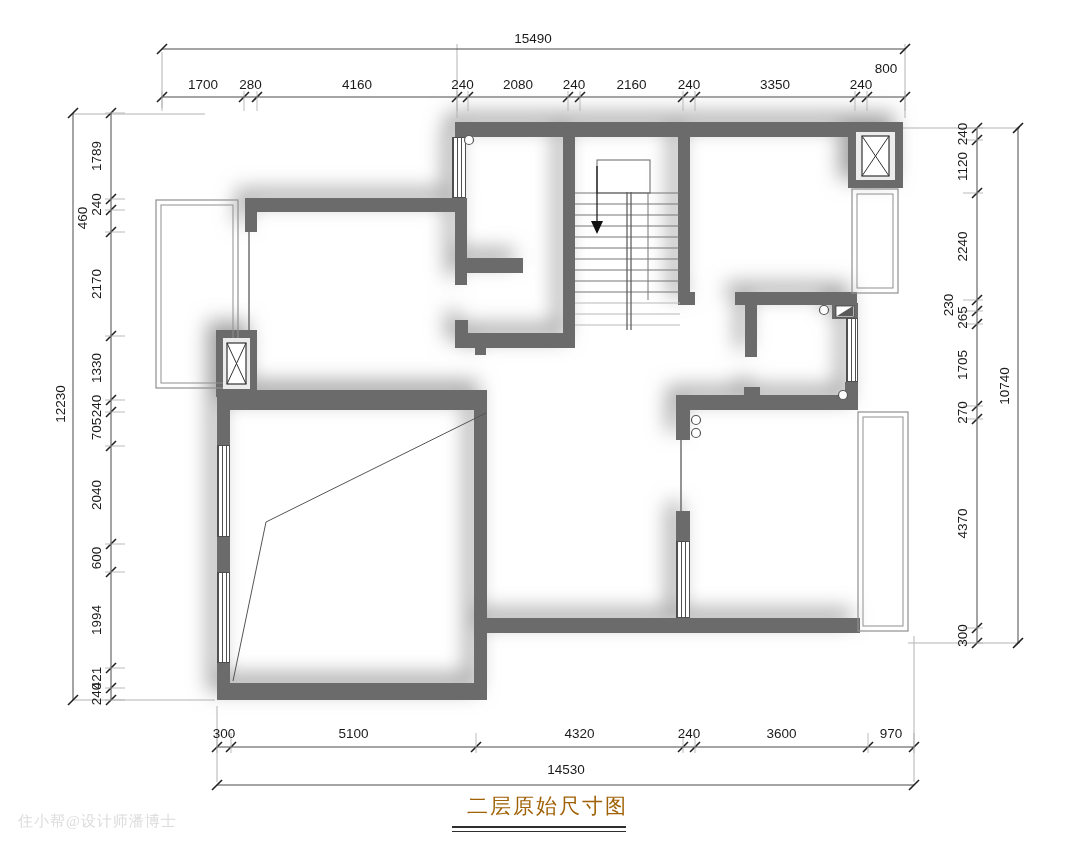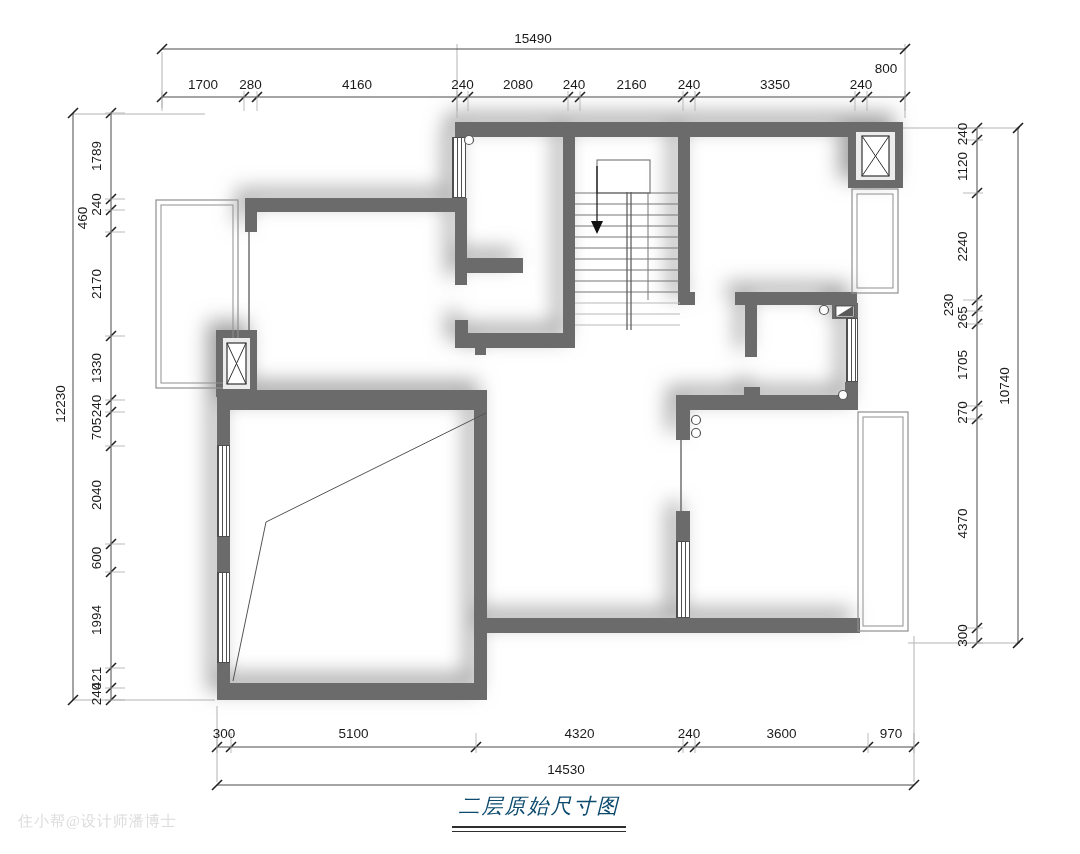"二层原始尺寸图" #title { color: #0c4a6e -> #a16207; font-style: italic -> none; text-align: center -> right }
